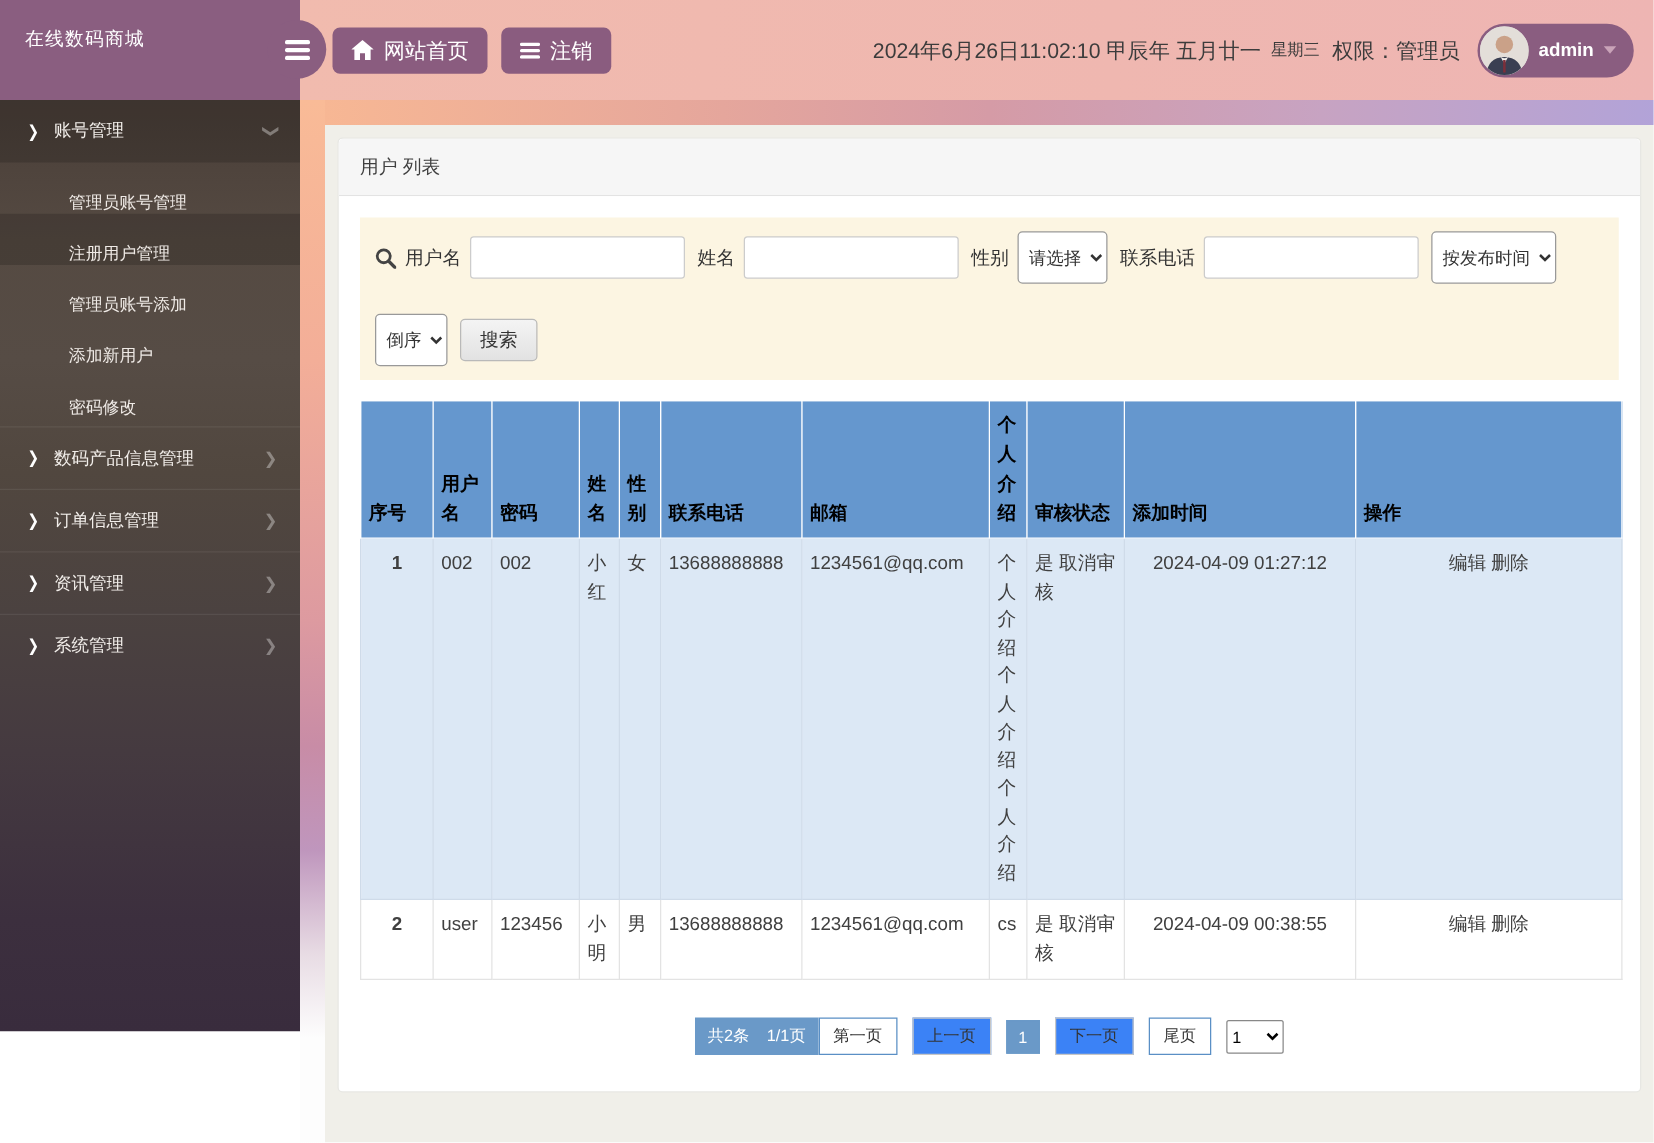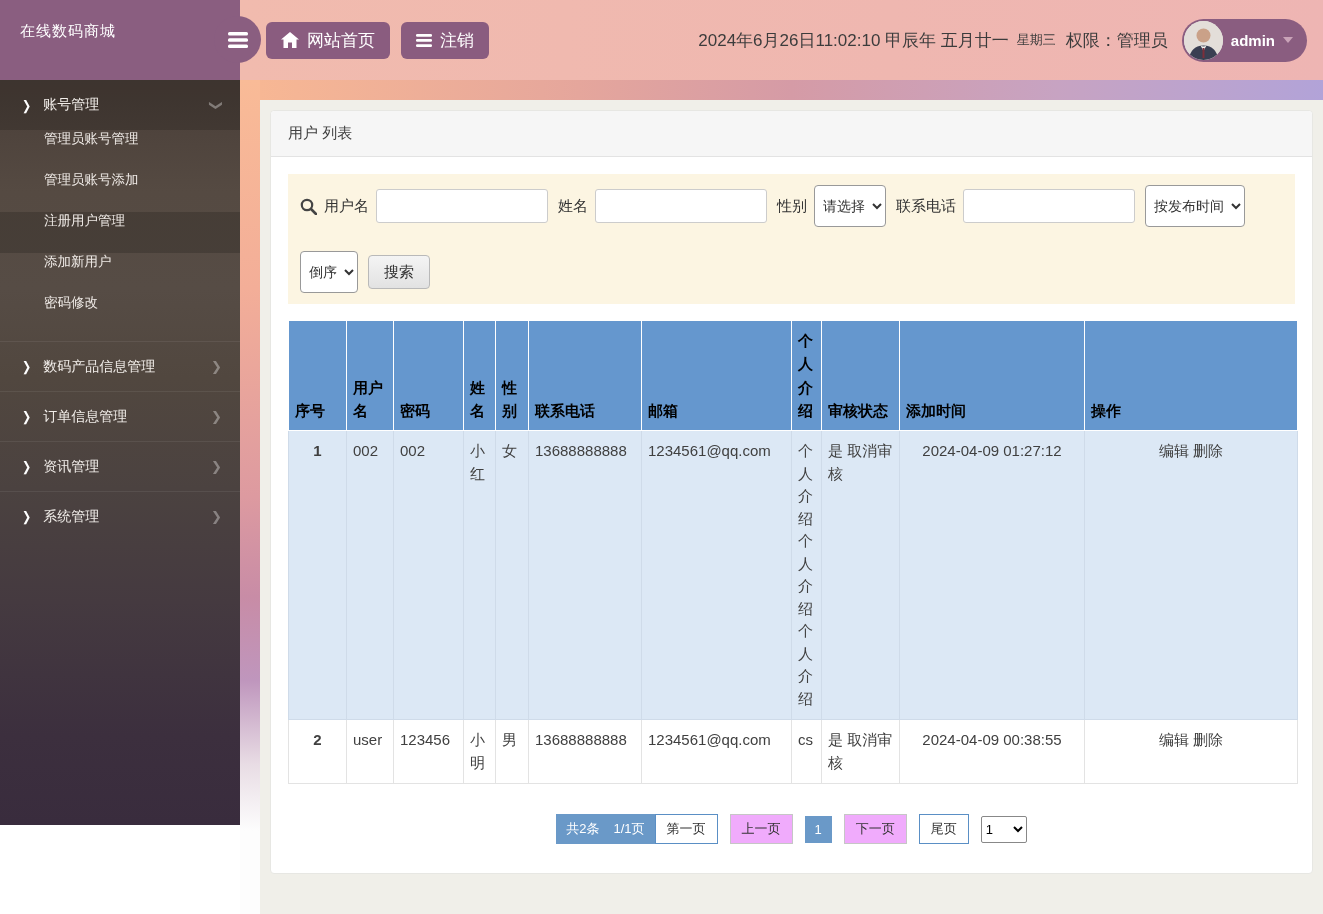"管理员账号管理" .submenu-item { align-items: flex-start -> flex-end; padding-left: 44px -> 55px }
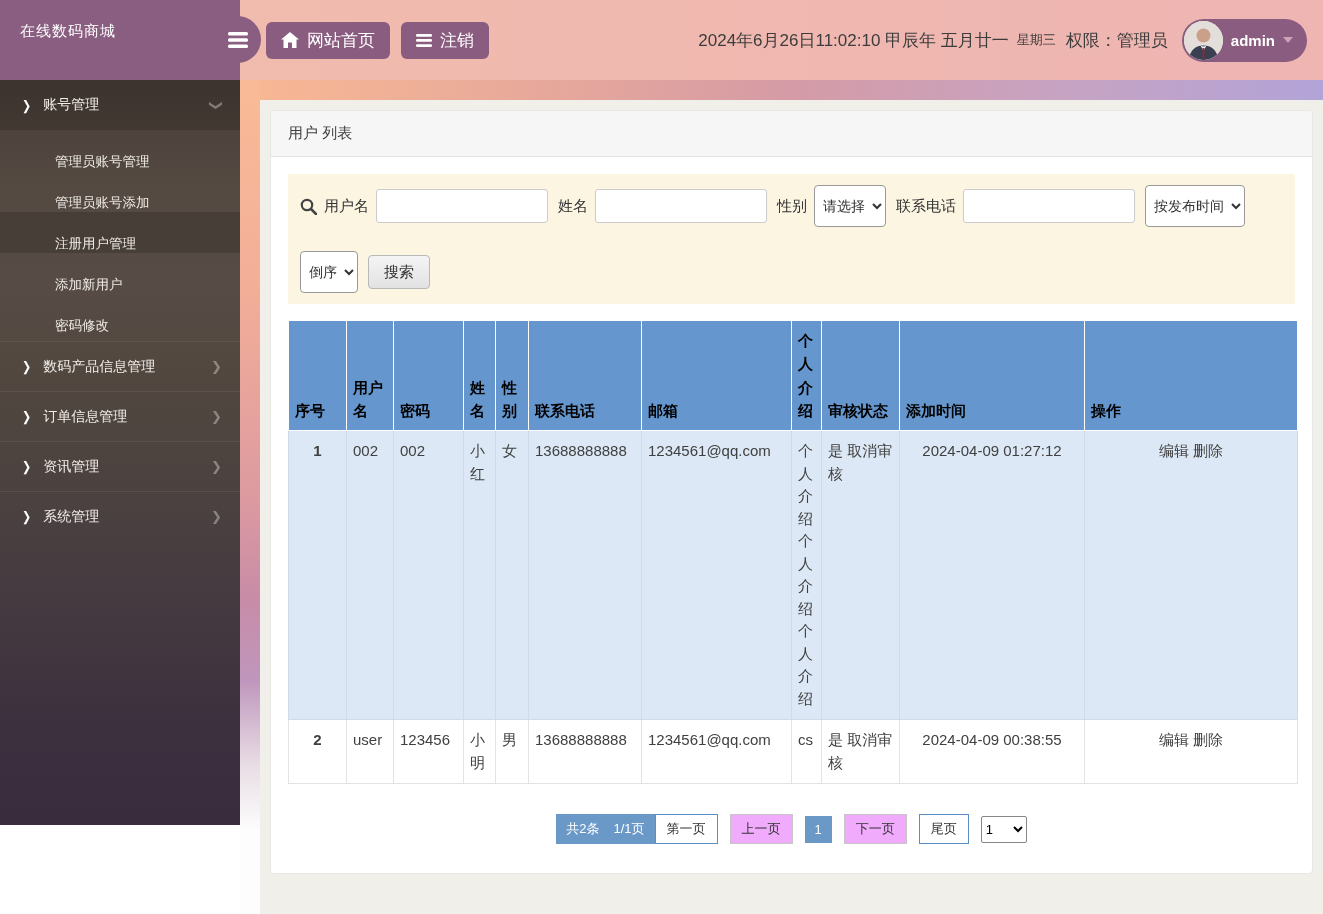"管理员账号添加" div.submenu-item { order: before "注册用户管理" -> after "注册用户管理" }
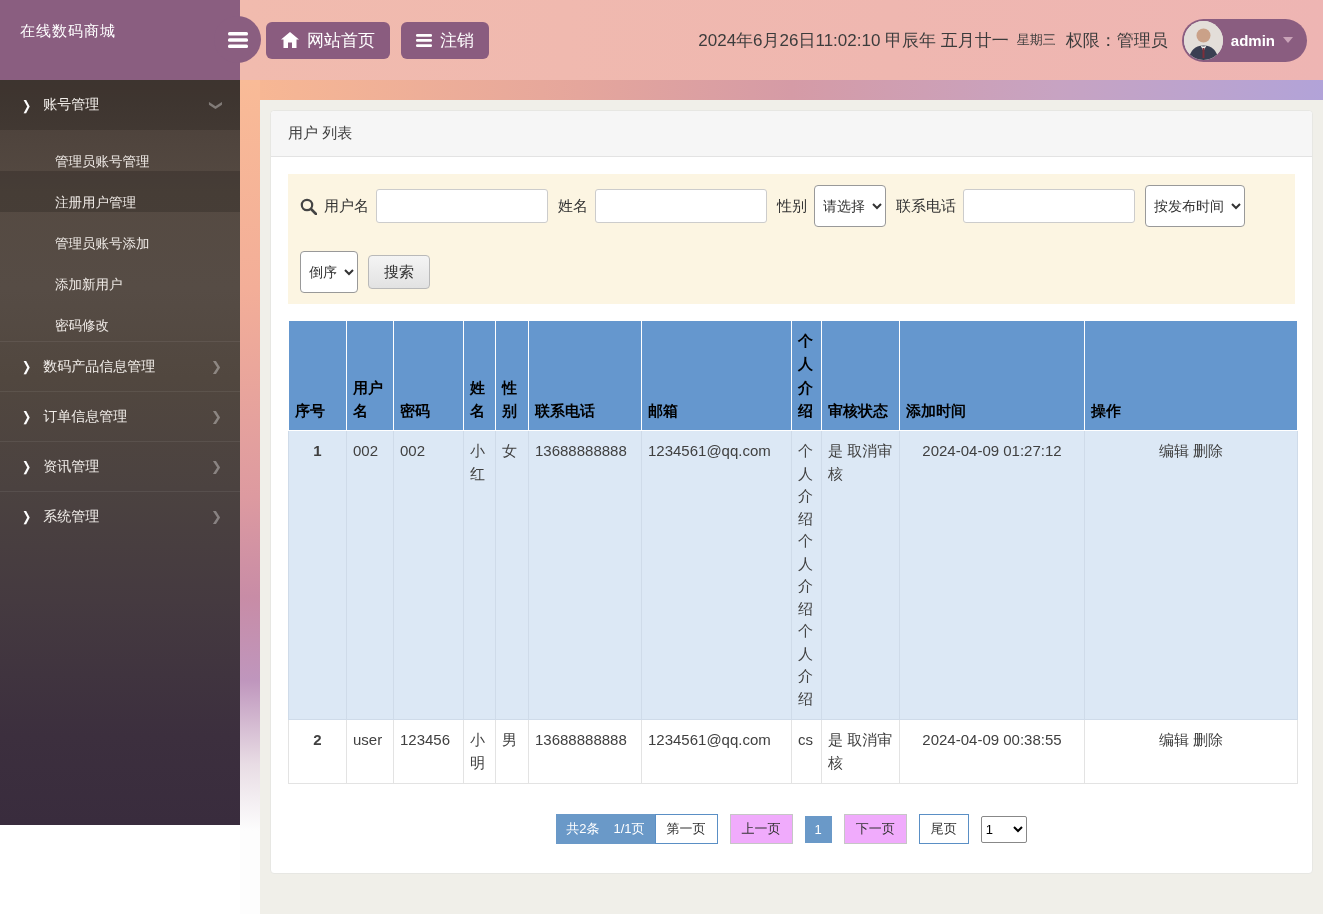"上一页" .pg-gray { background: #f0abfc -> #3b82f6 }
